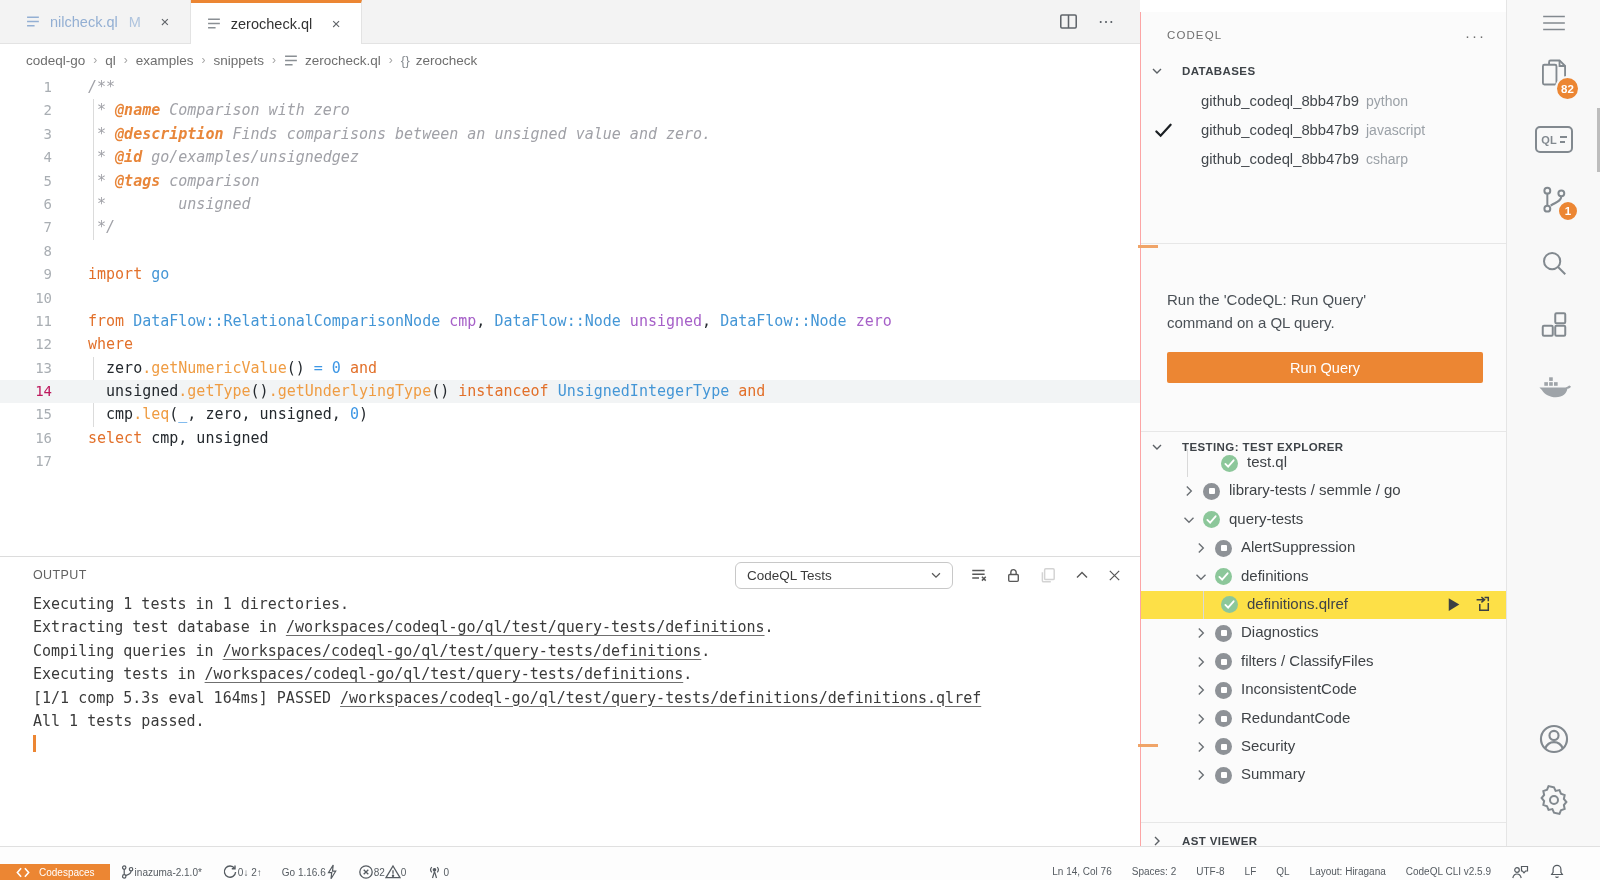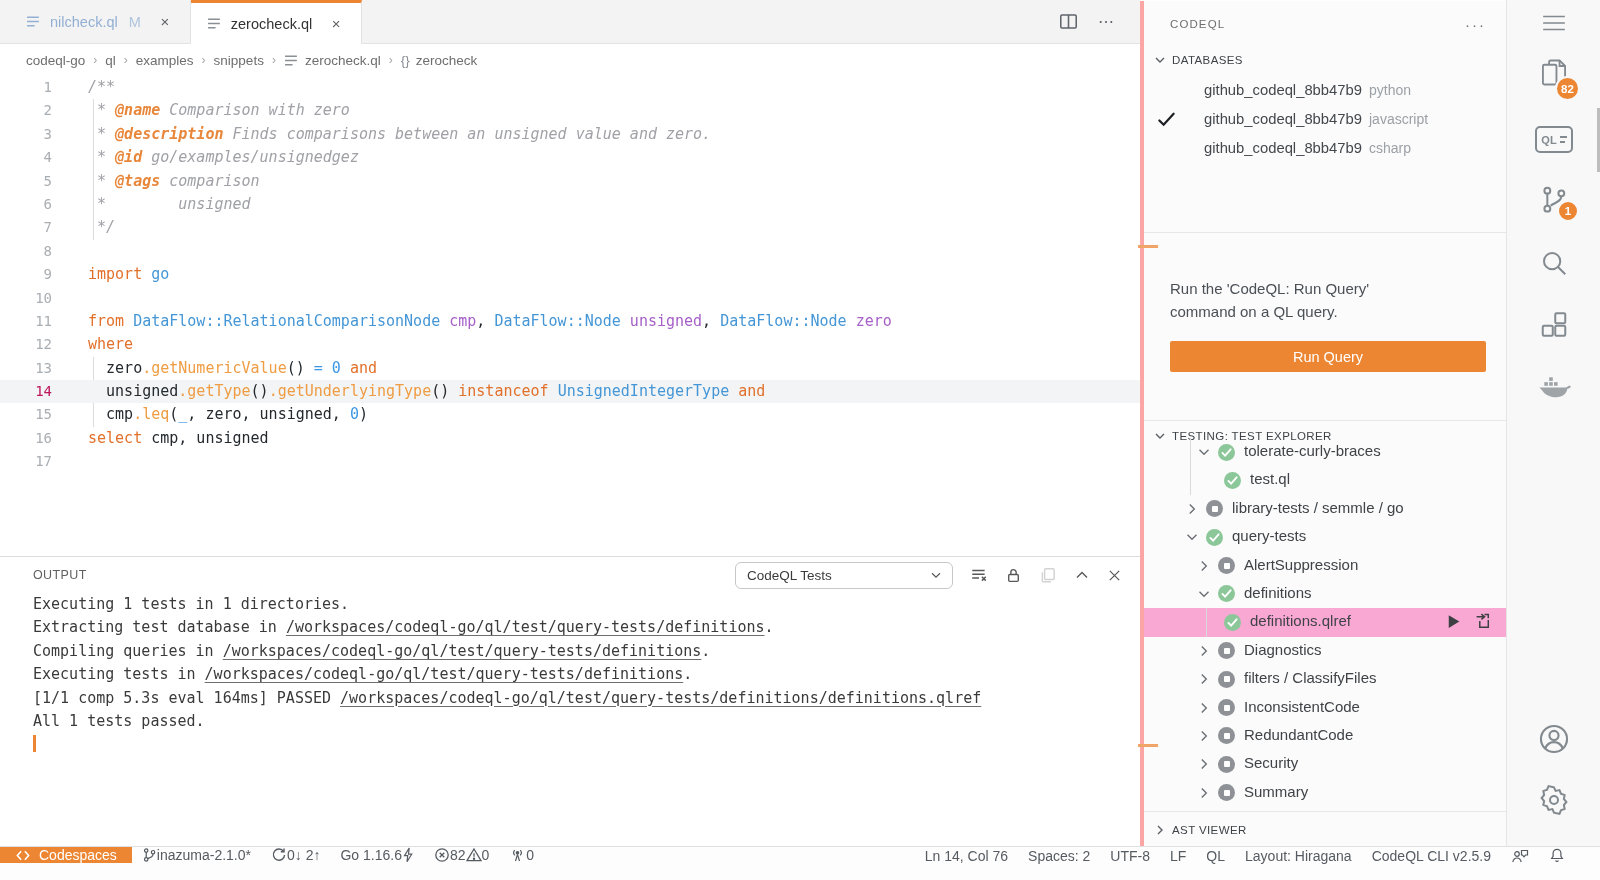"CODEQL" .sidebar { border-left: 4px solid #fca5a5 -> 1px solid #fca5a5; top: 1px -> 12px }
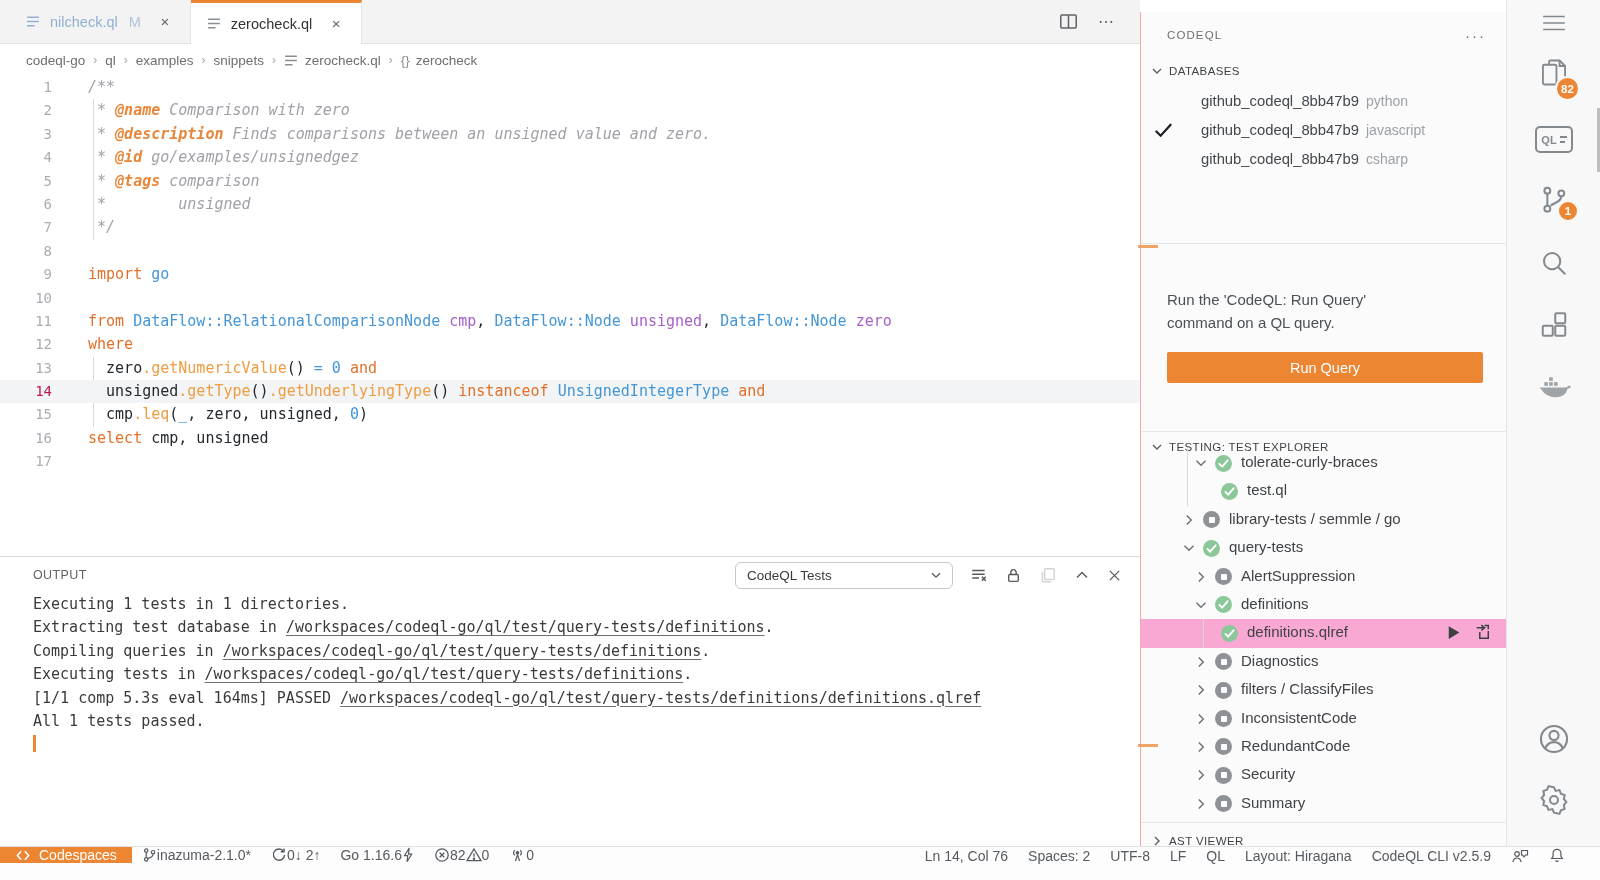"DATABASES" .sec-head { font-weight: normal -> bold; gap: 4px -> 17px }
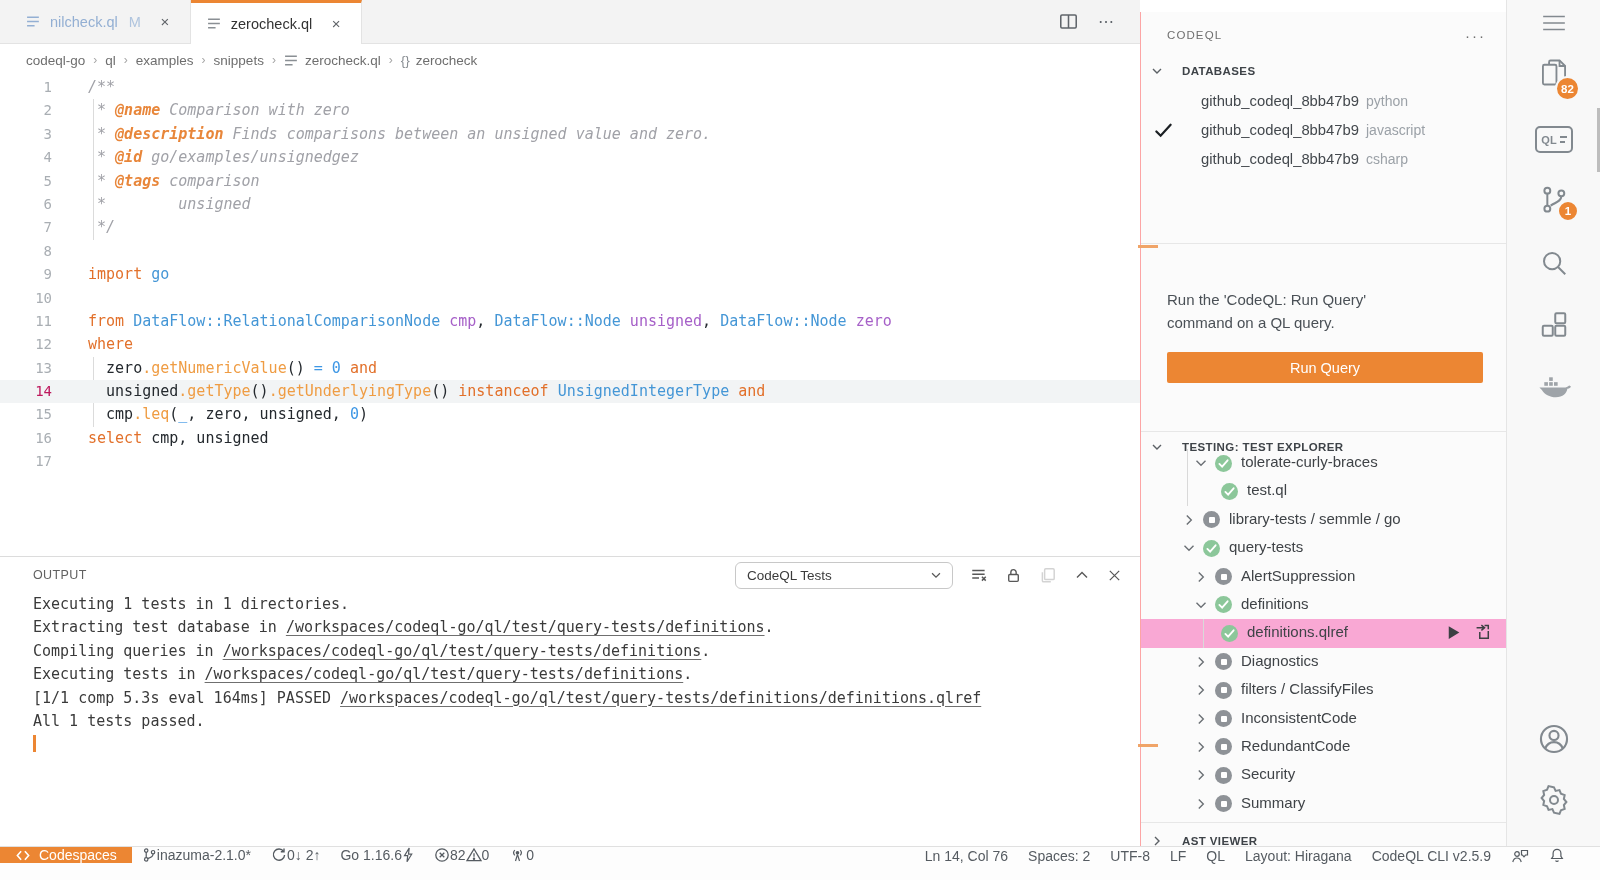"tolerate-curly-braces" div.trow { html: <div> <span></span> <span> <svg> <path></path> </svg> </span> <span> <span> <svg> <path></path> </svg> </span> </span> <span>tolerate-curly-braces</span> </div> -> none }
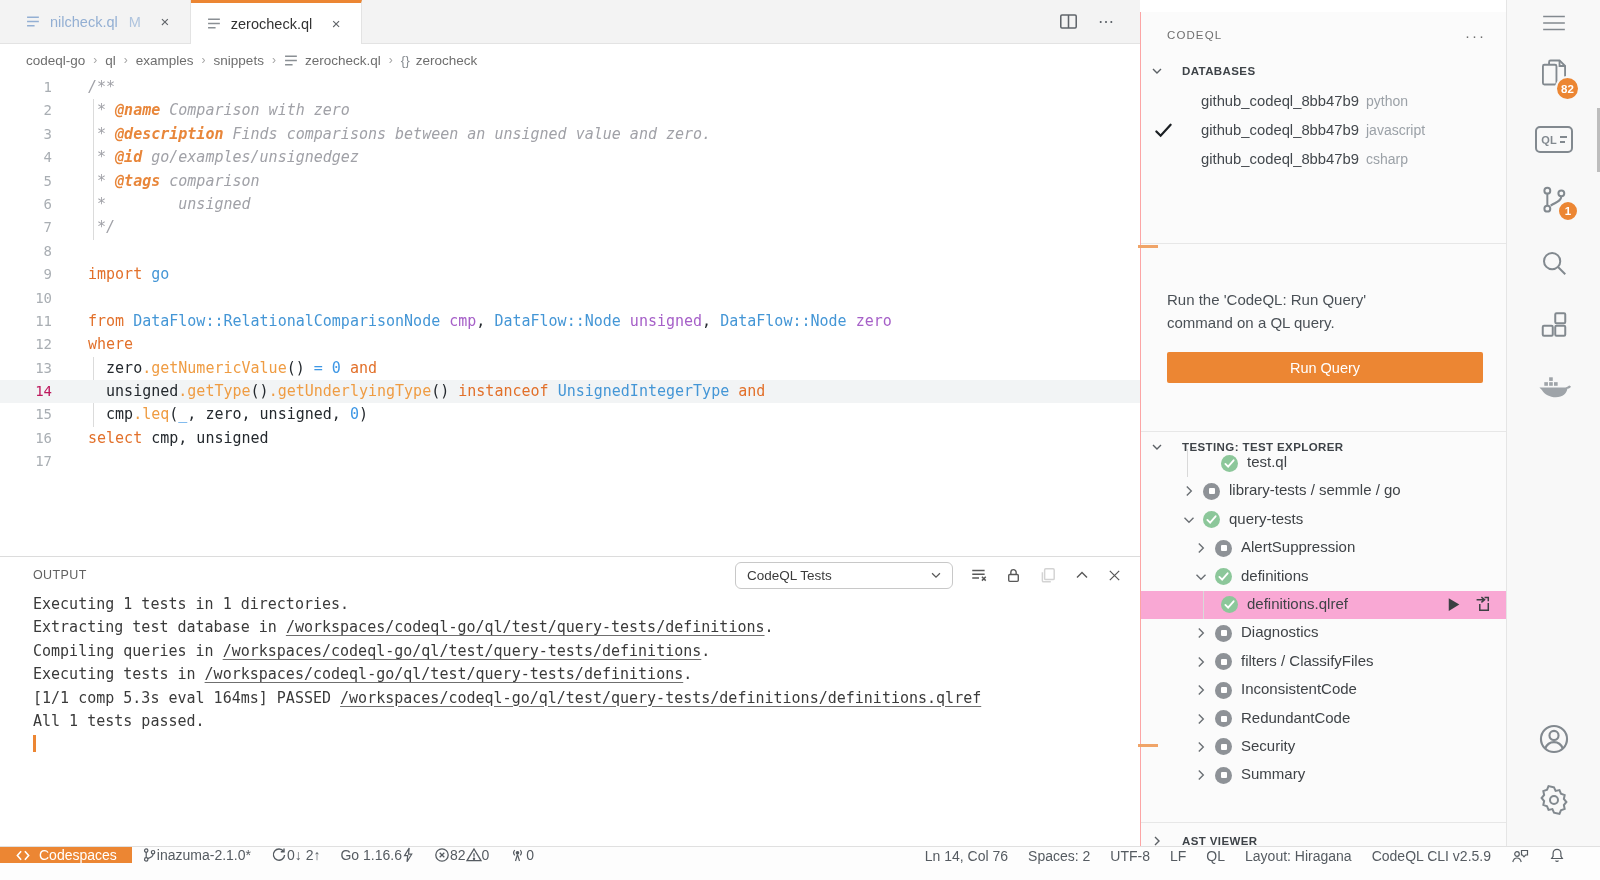"definitions.qlref" .trow.selected { background: #f9a8d4 -> #fde047 }
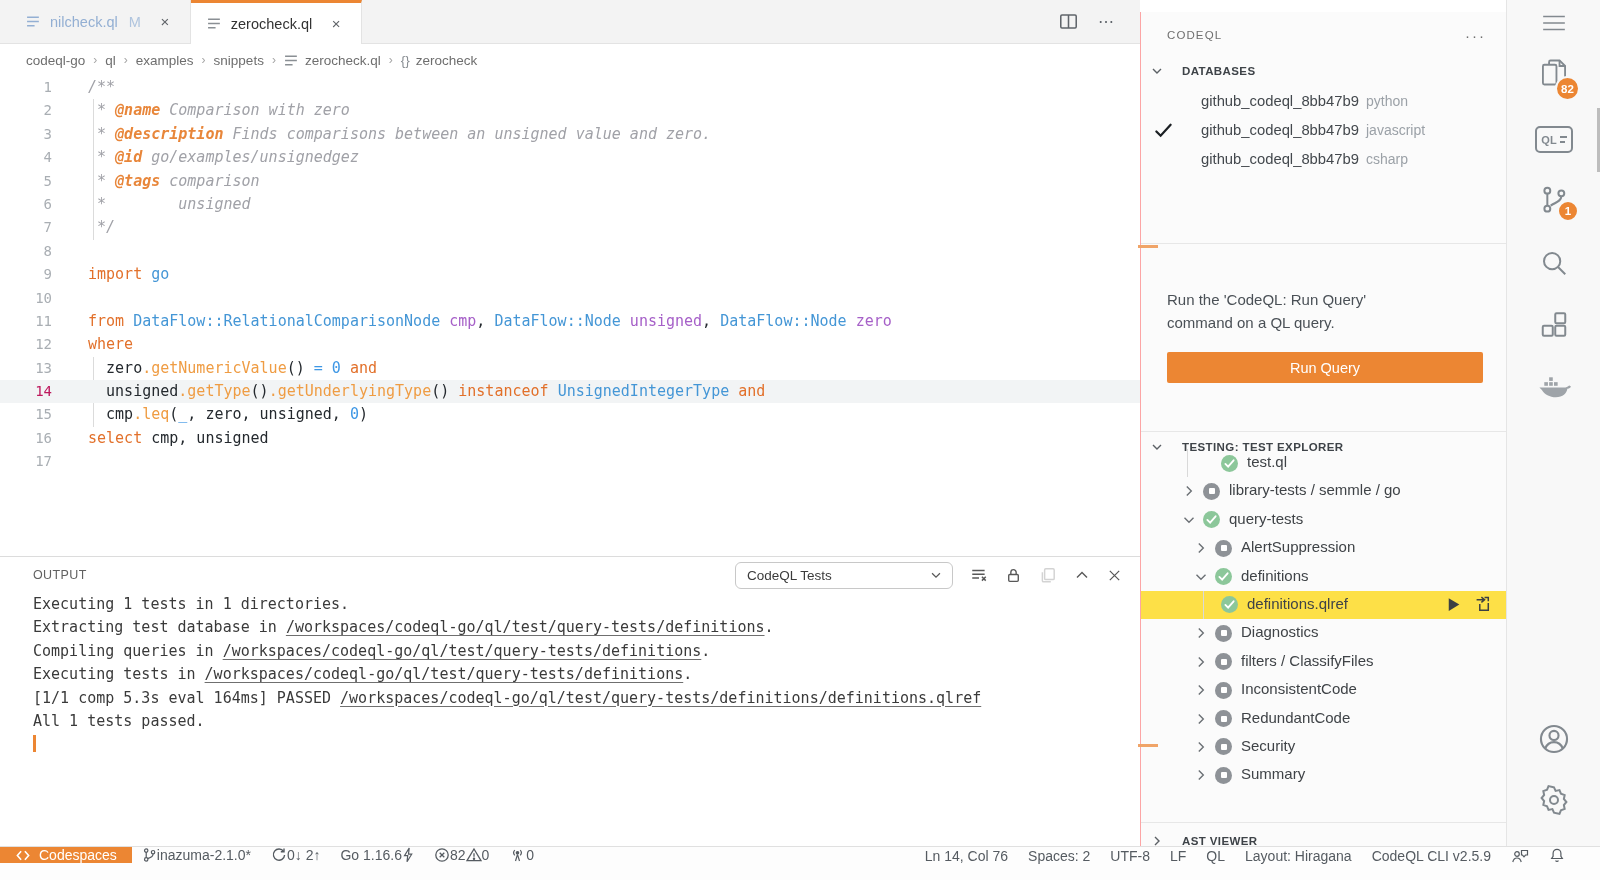"Codespaces" .statusbar { align-items: flex-start -> flex-end; font-size: 14px -> 10px }
